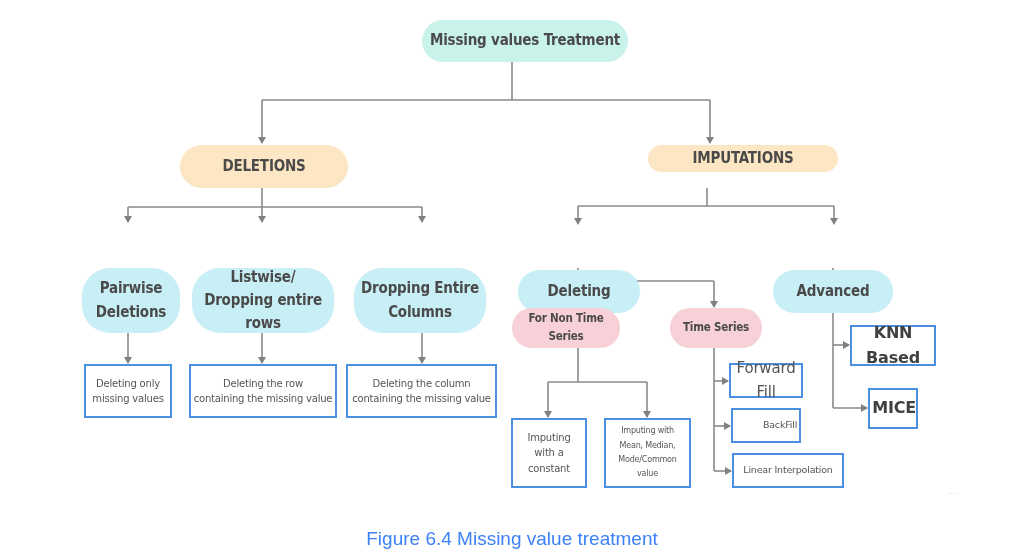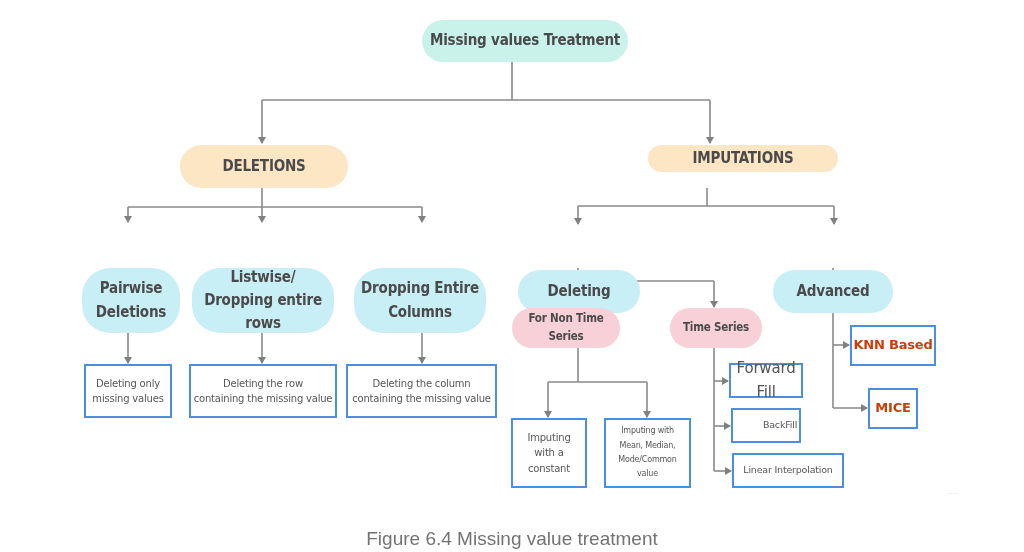"KNN Based" .box.bold { color: #c2410c -> #404040; font-size: 13px -> 16px; justify-content: none -> flex-end }
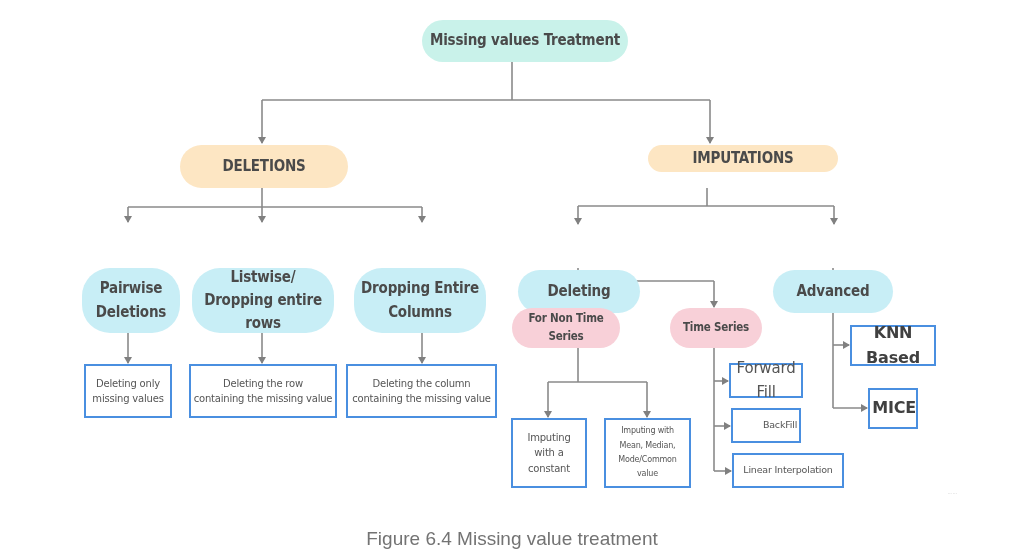"Figure 6.4 Missing value treatment" .caption { color: #737373 -> #3b82f6 }
